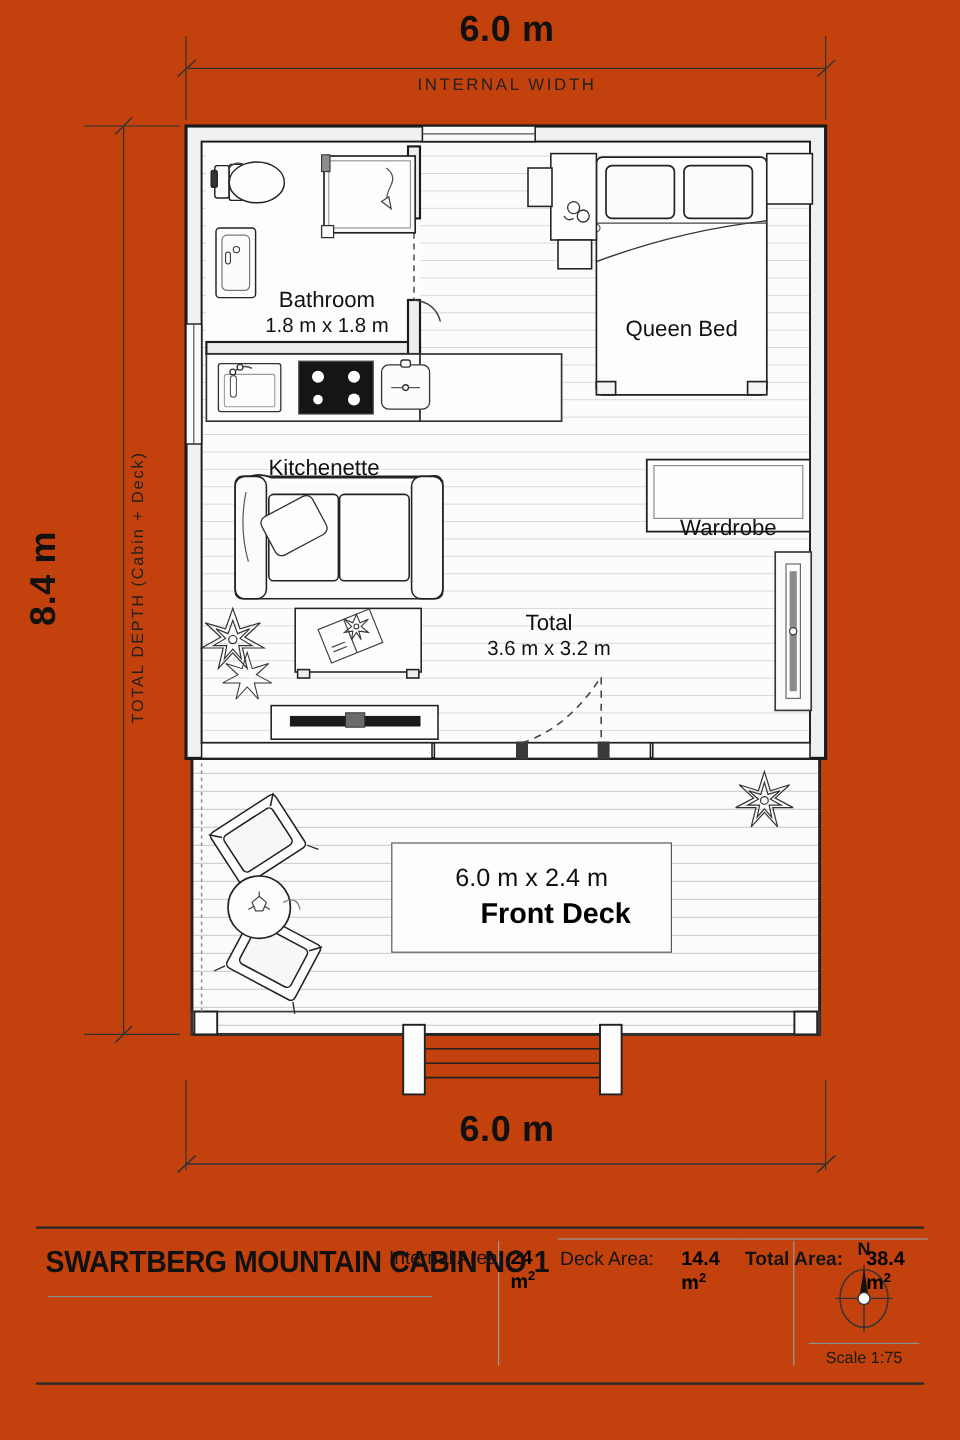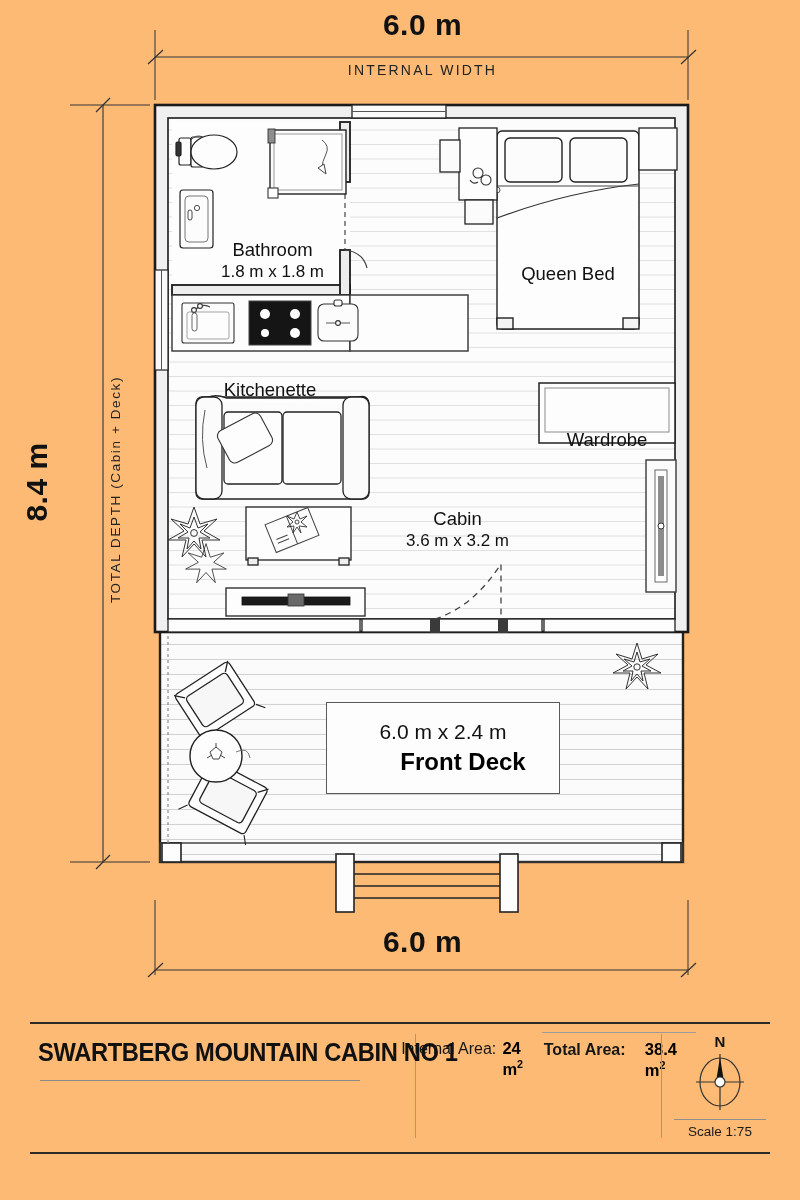"6.0 m" .page { background: #fdba74 -> #c2410c }
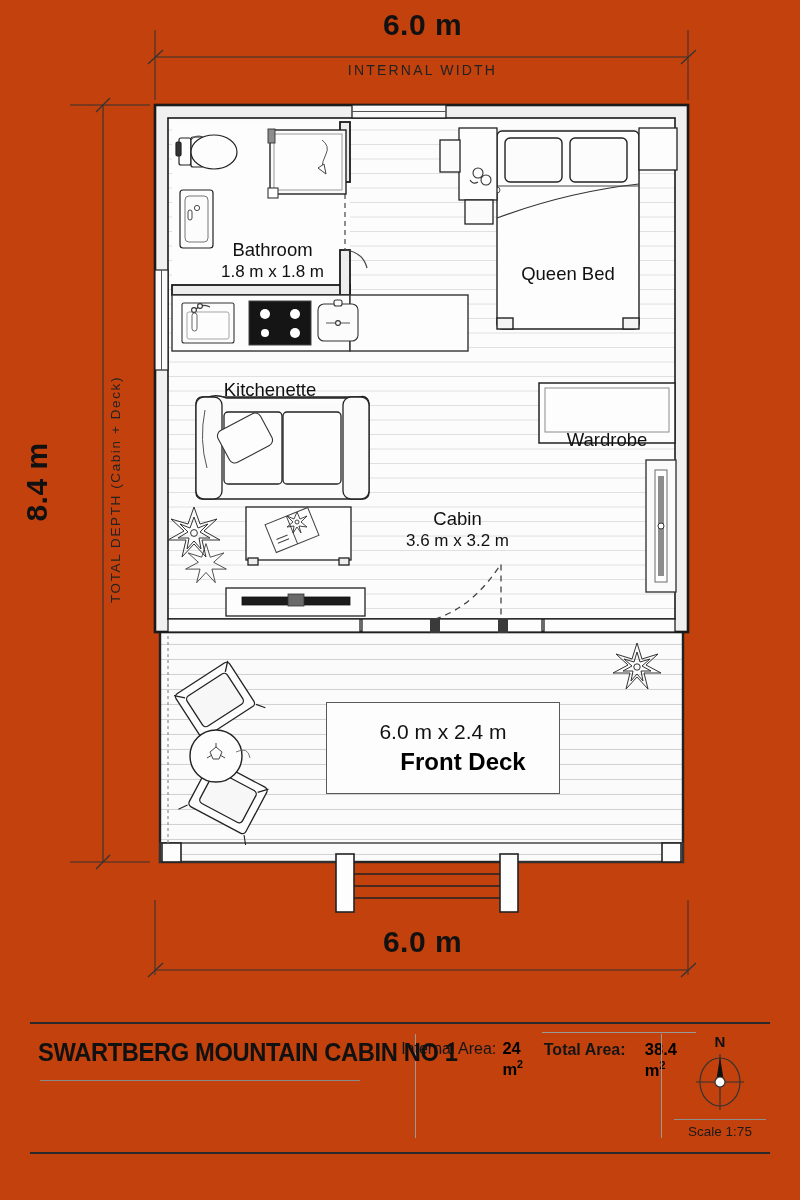"Cabin" div.nm { text: Cabin -> Total }
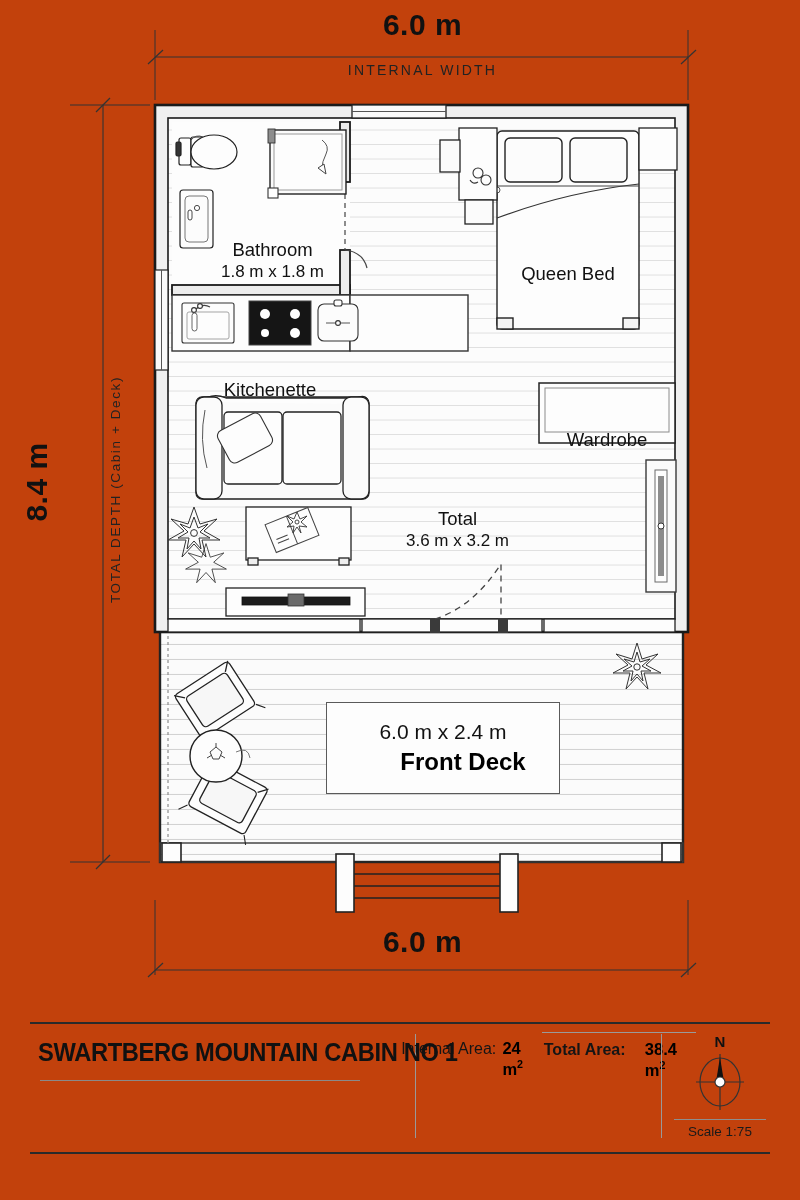"Deck Area:" div.area-row { html: none -> <div> <span>Deck Area:</span> <span><span>14.4 m</span><sup>2</sup></span> </div> }
